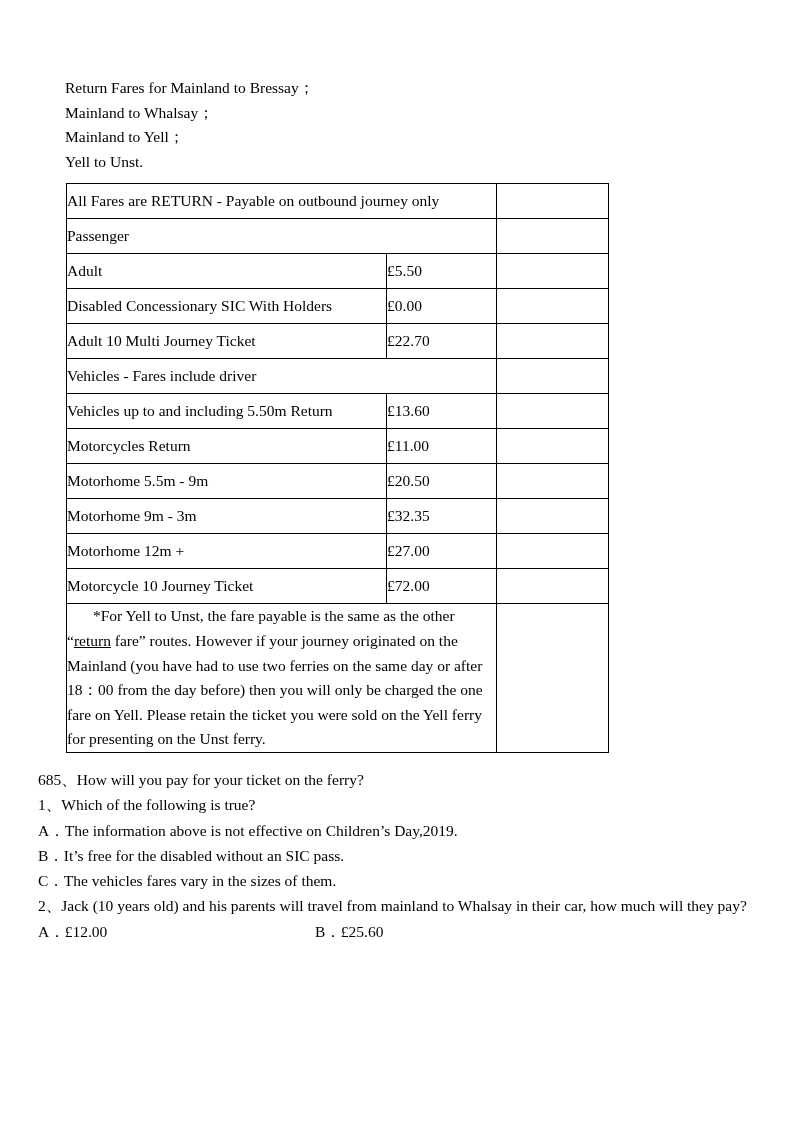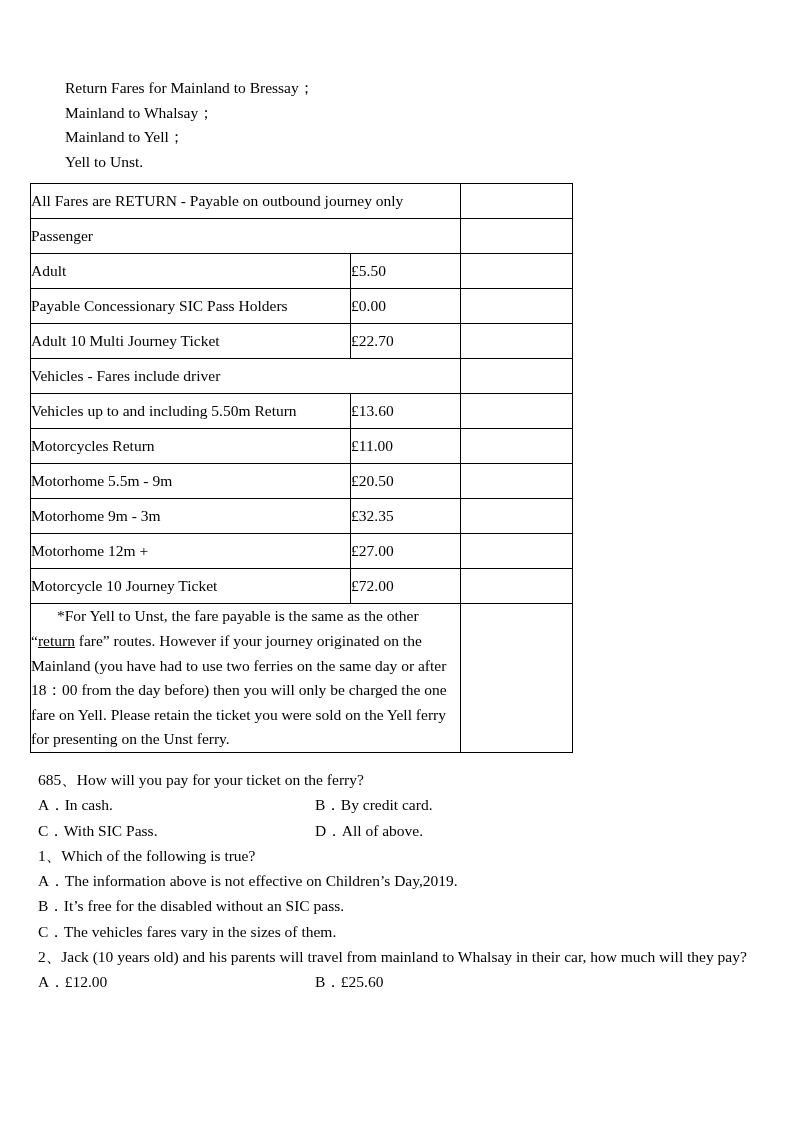"All Fares are RETURN -" table.fares { margin-left: none -> 36px }
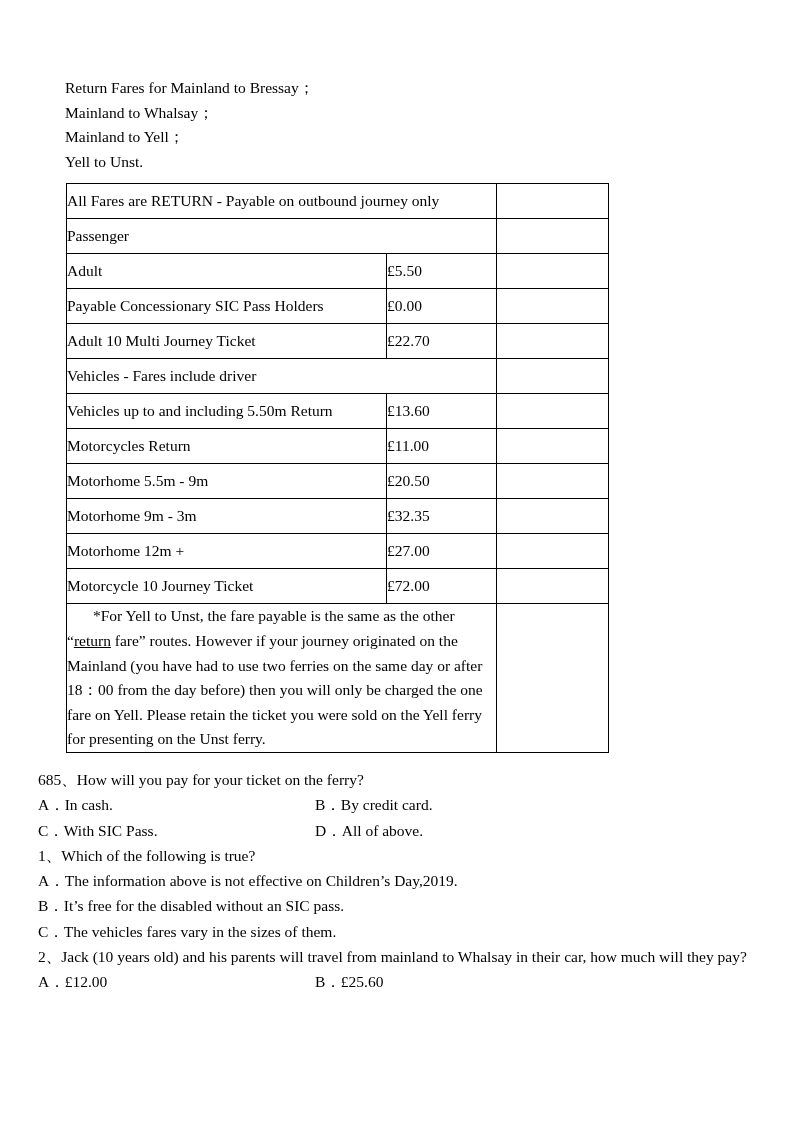"Payable Concessionary SIC Pass Holders" td.c-label { text: Payable Concessionary SIC Pass -> Disabled Concessionary SIC With }
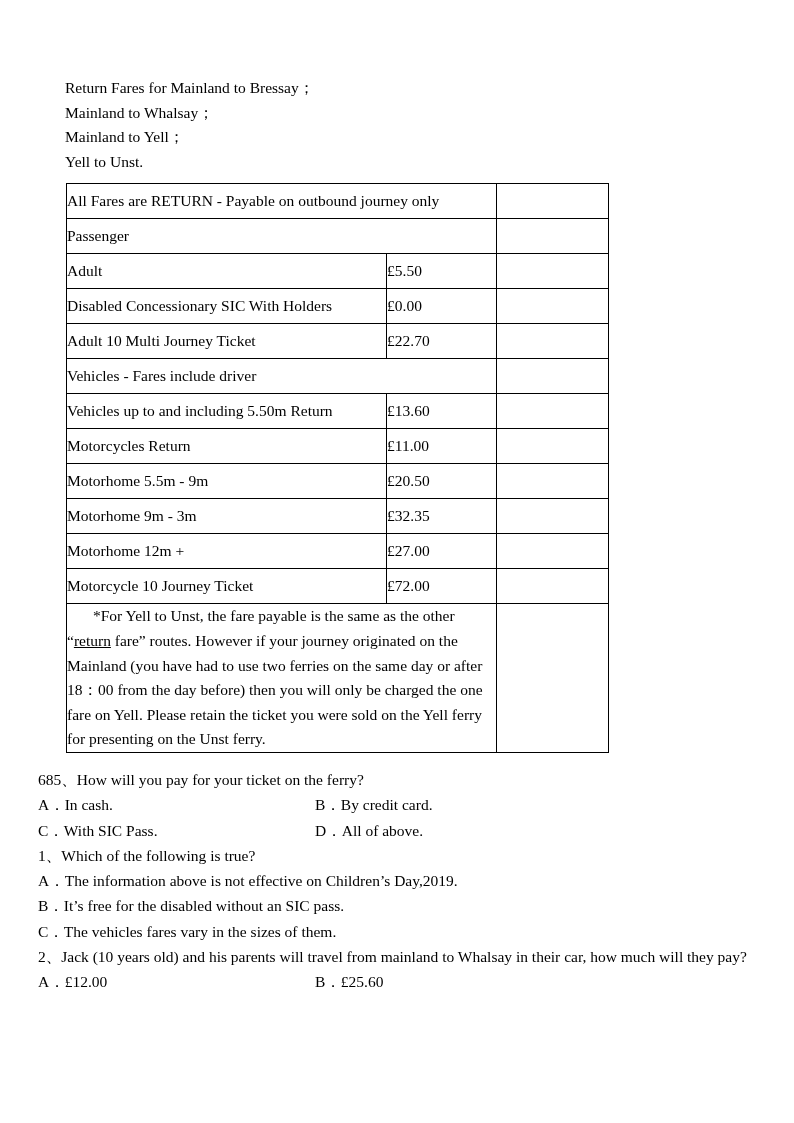"A．In cash." div.opt-grid { html: <div> <div>A．In cash.</div> <div>B．By credit card.</div> <div>C．With SIC Pass.</div> <div>D．All of above.</div> </div> -> none }
